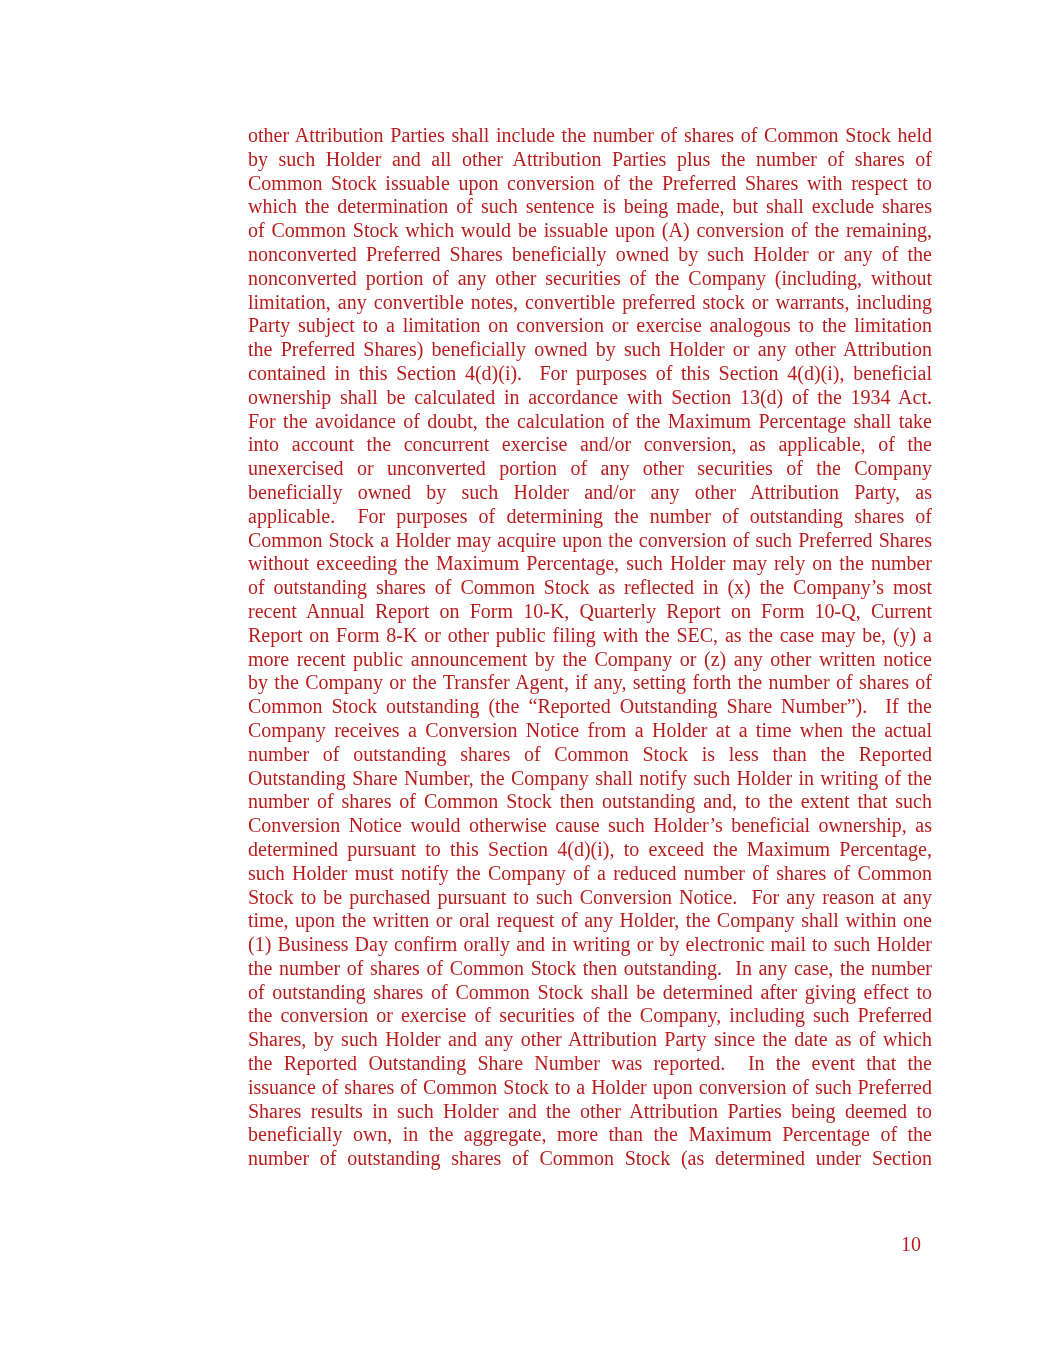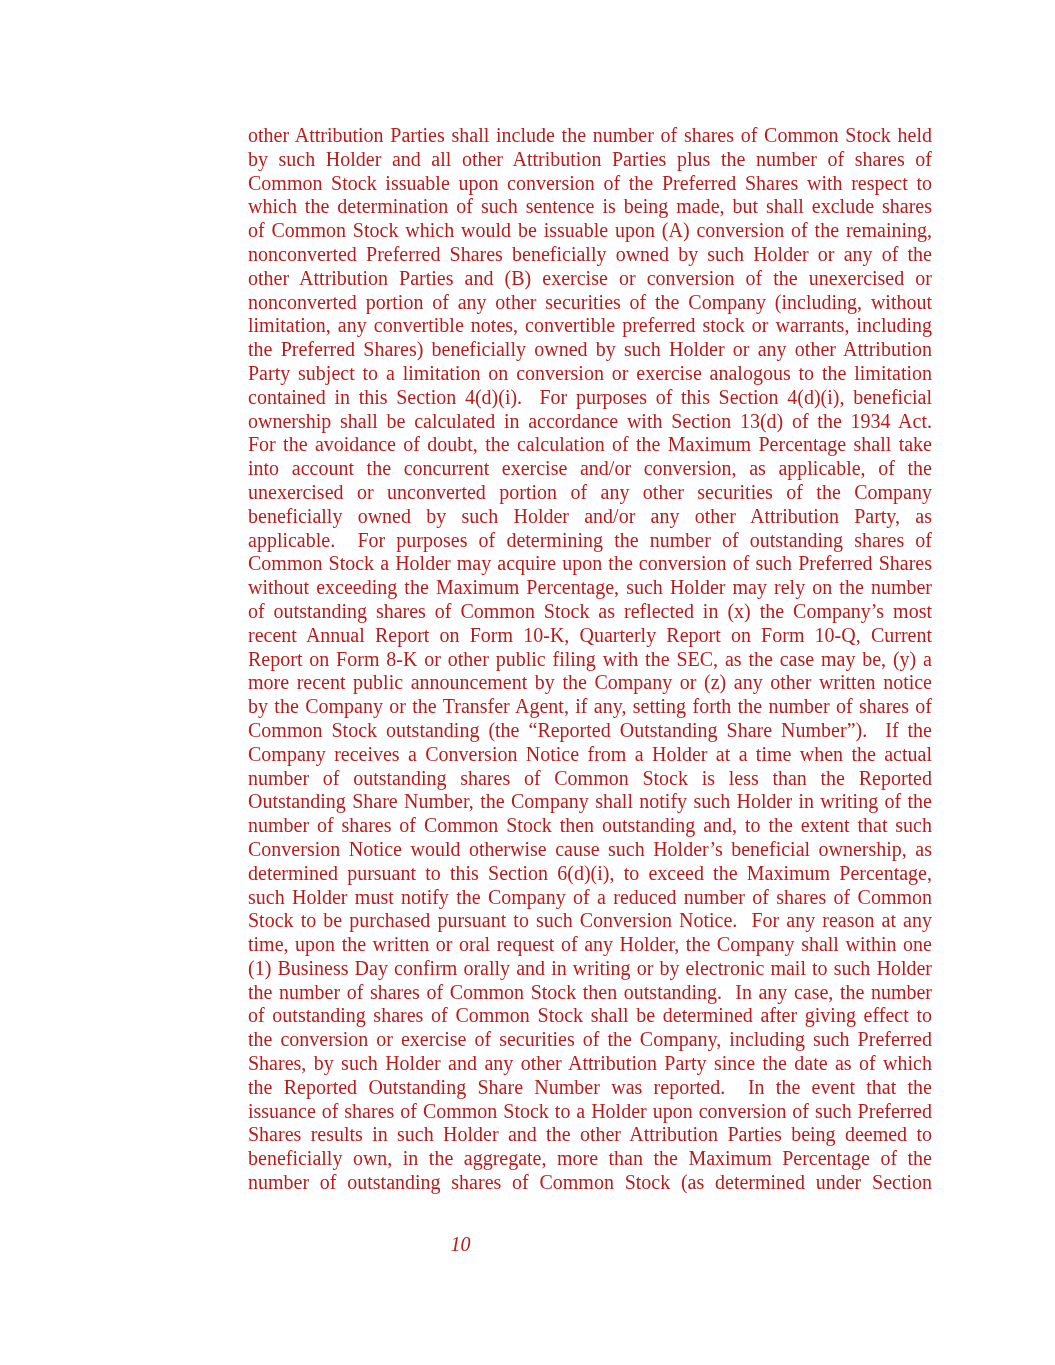"other Attribution Parties and (B)" div.line { html: <div><span>other Attribution Parties and (B) exercise or conversion of the unexercised or</span></div> -> none }
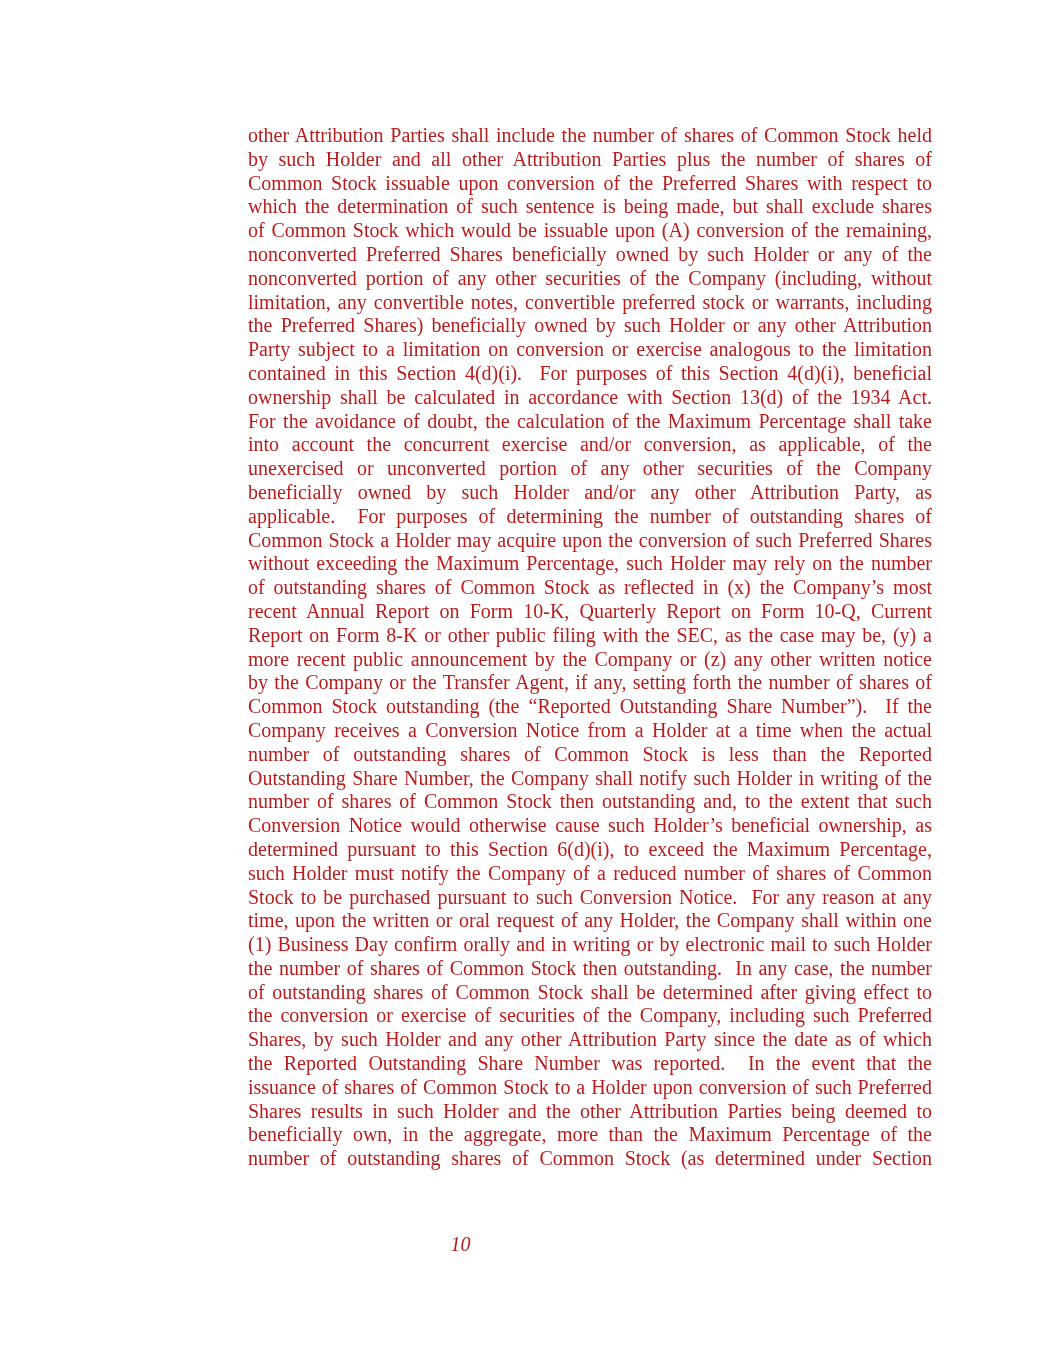"the Preferred Shares) beneficially owned" div.line { order: before "Party subject to a limitation" -> after "Party subject to a limitation" }
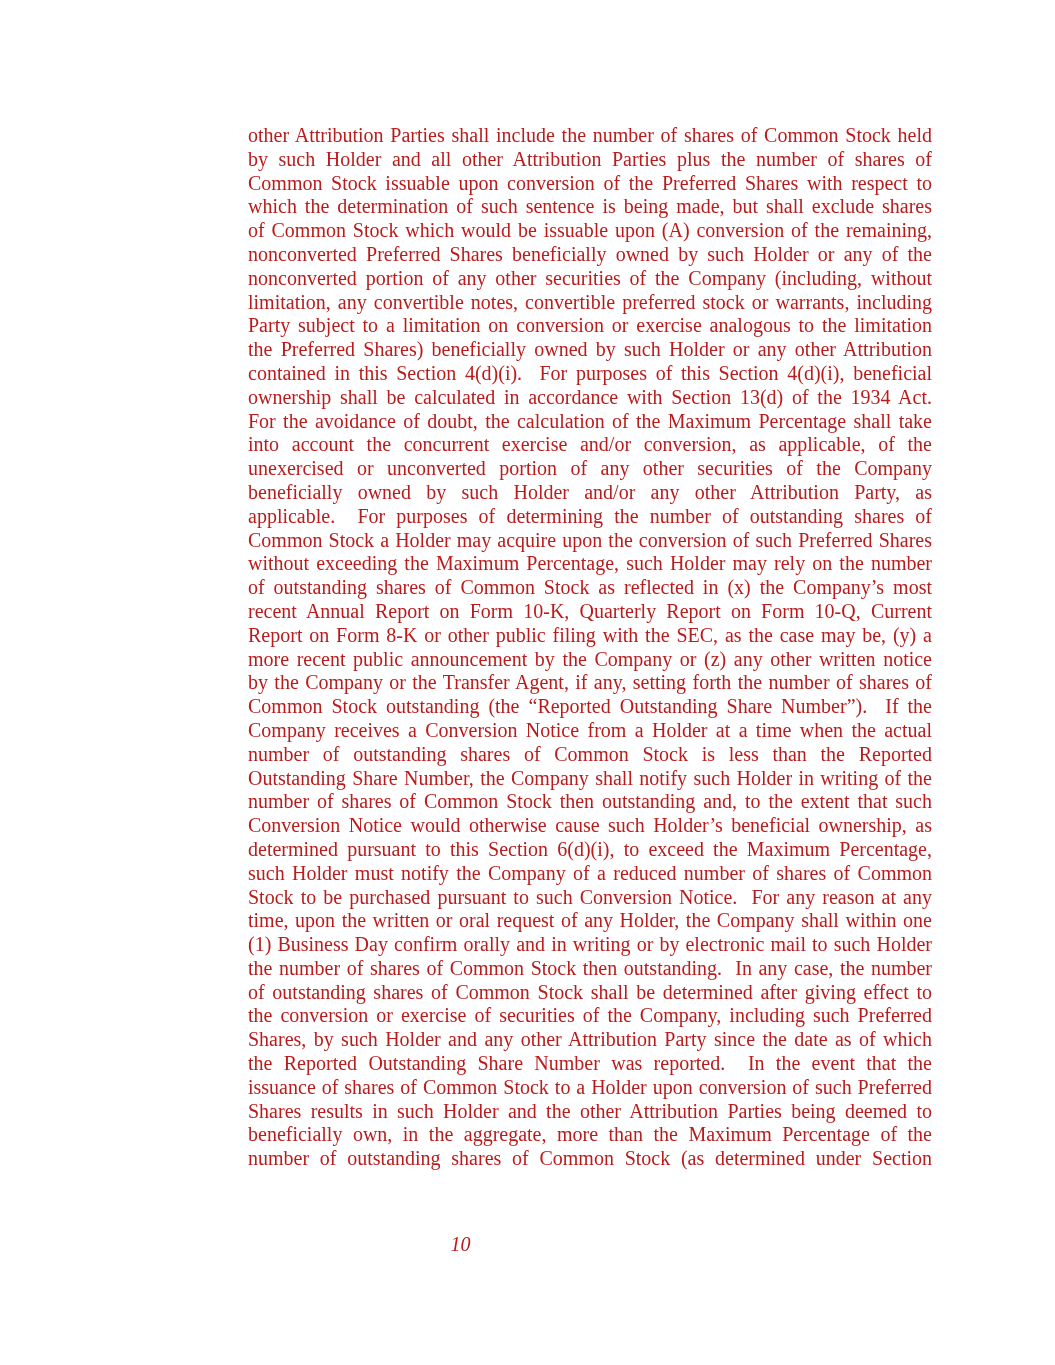"determined pursuant to this Section" span { text: 6 -> 4 }
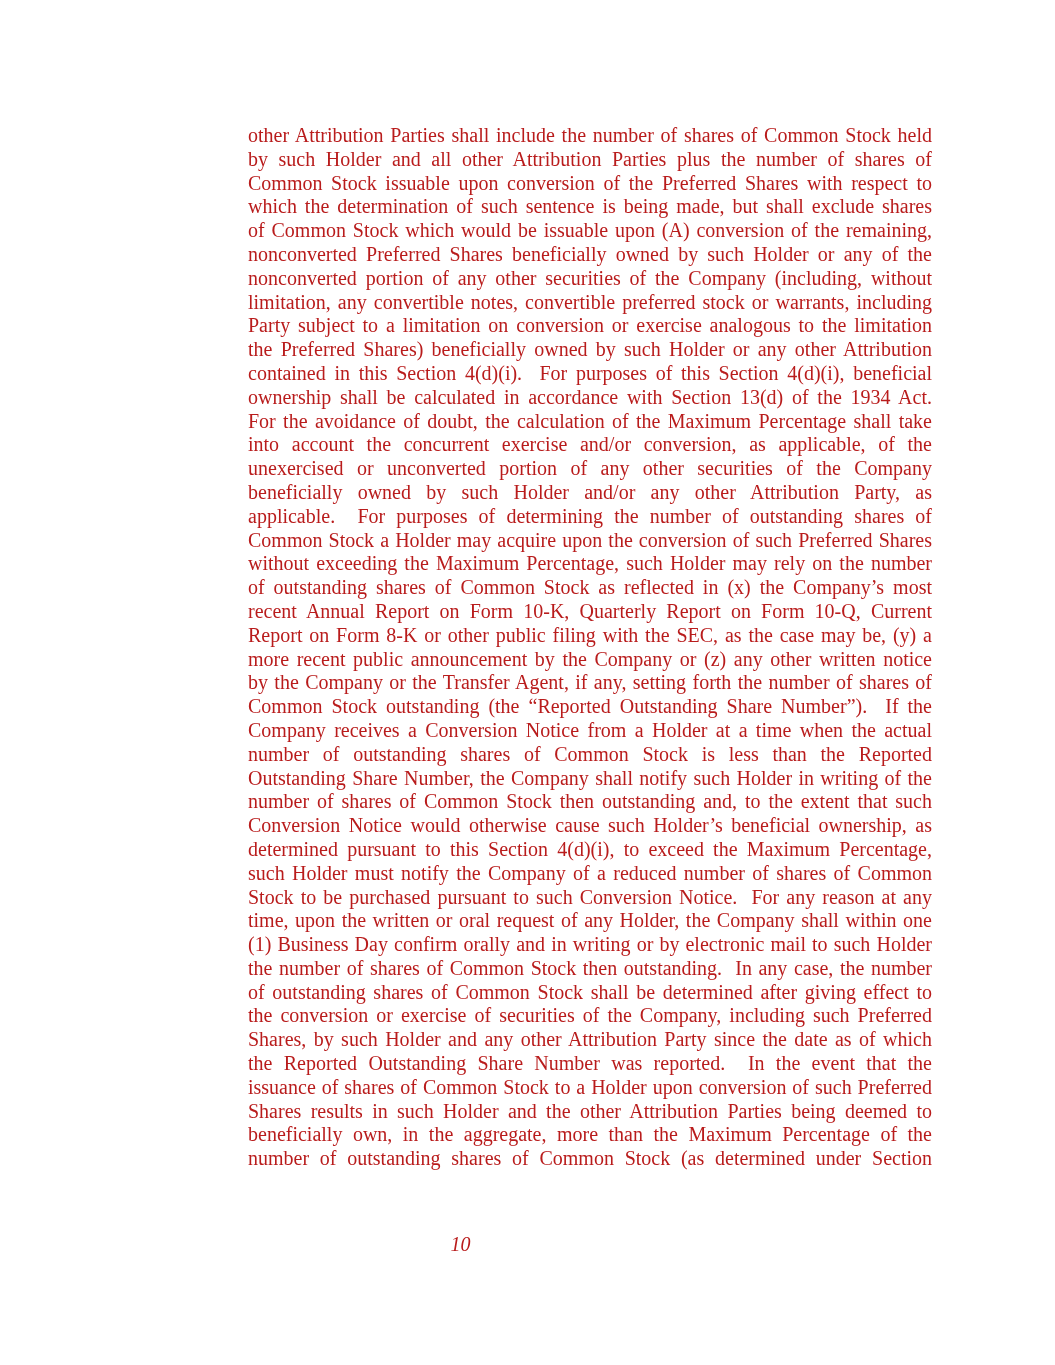"10" .page-number { font-style: italic -> none; text-align: center -> right }
